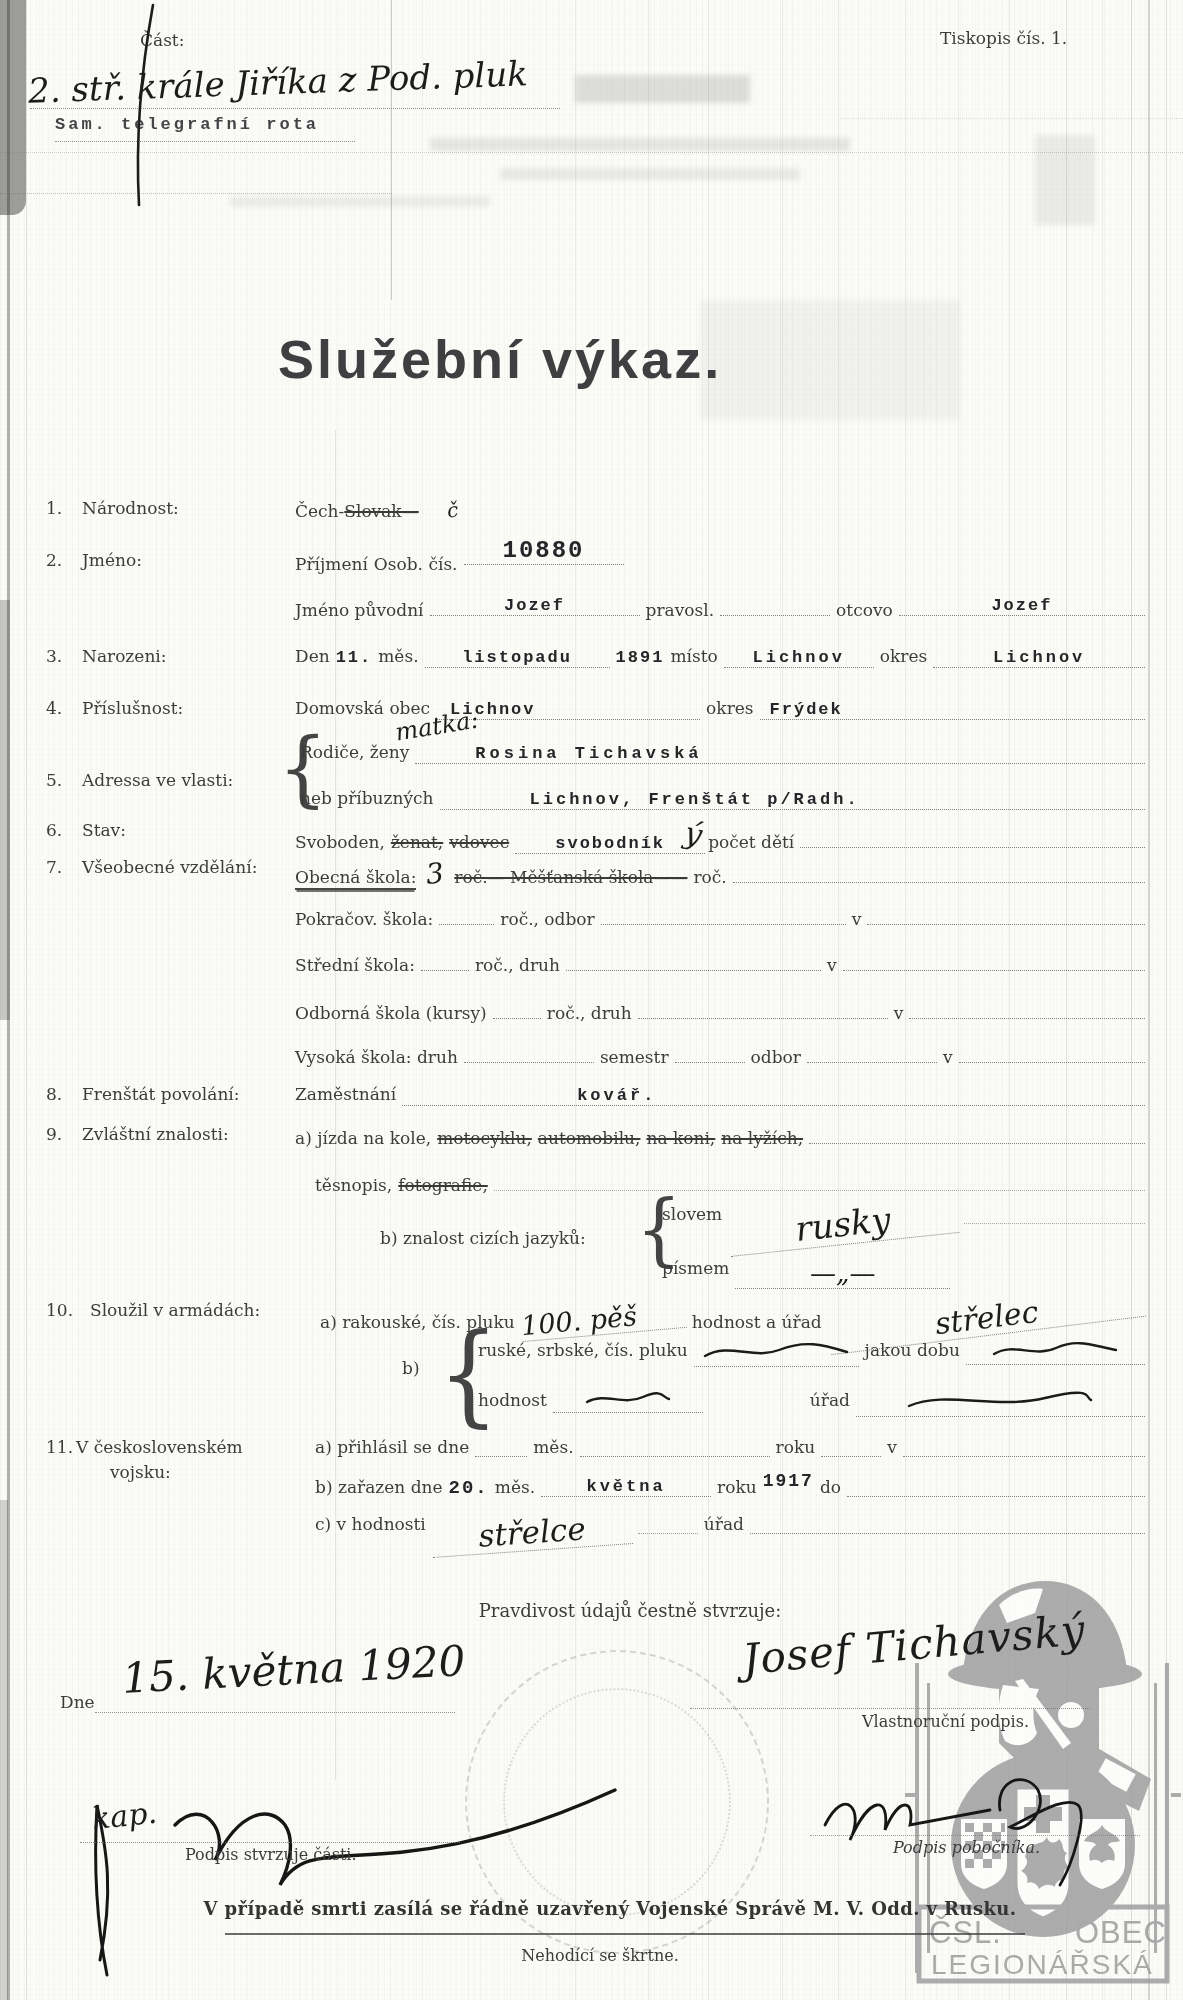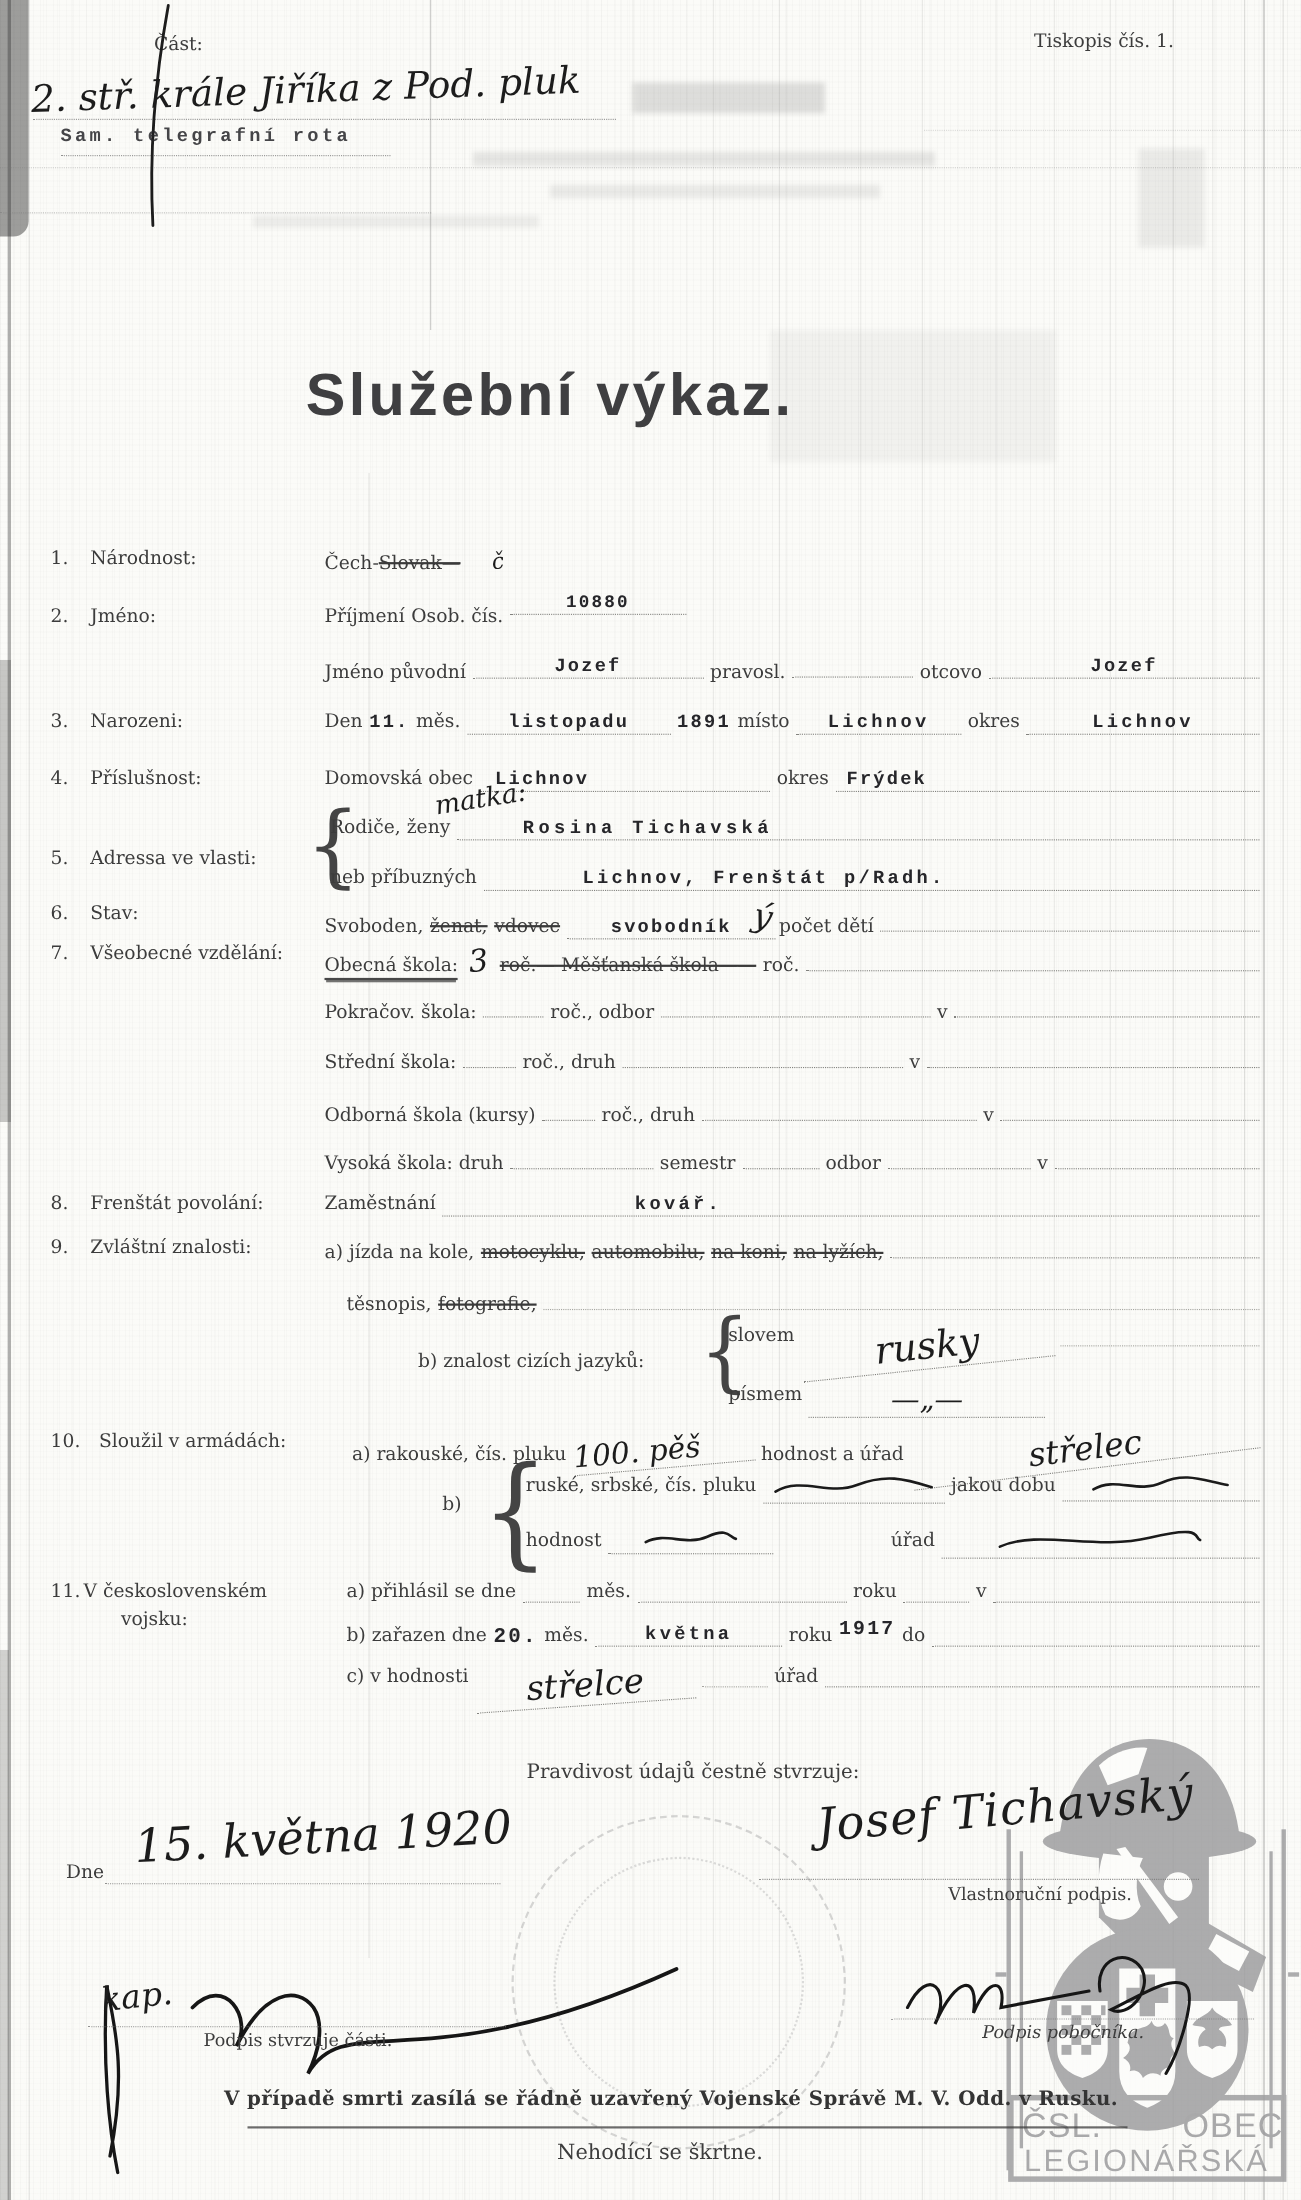"10880" span.fill { font-size: 16px -> 24px }
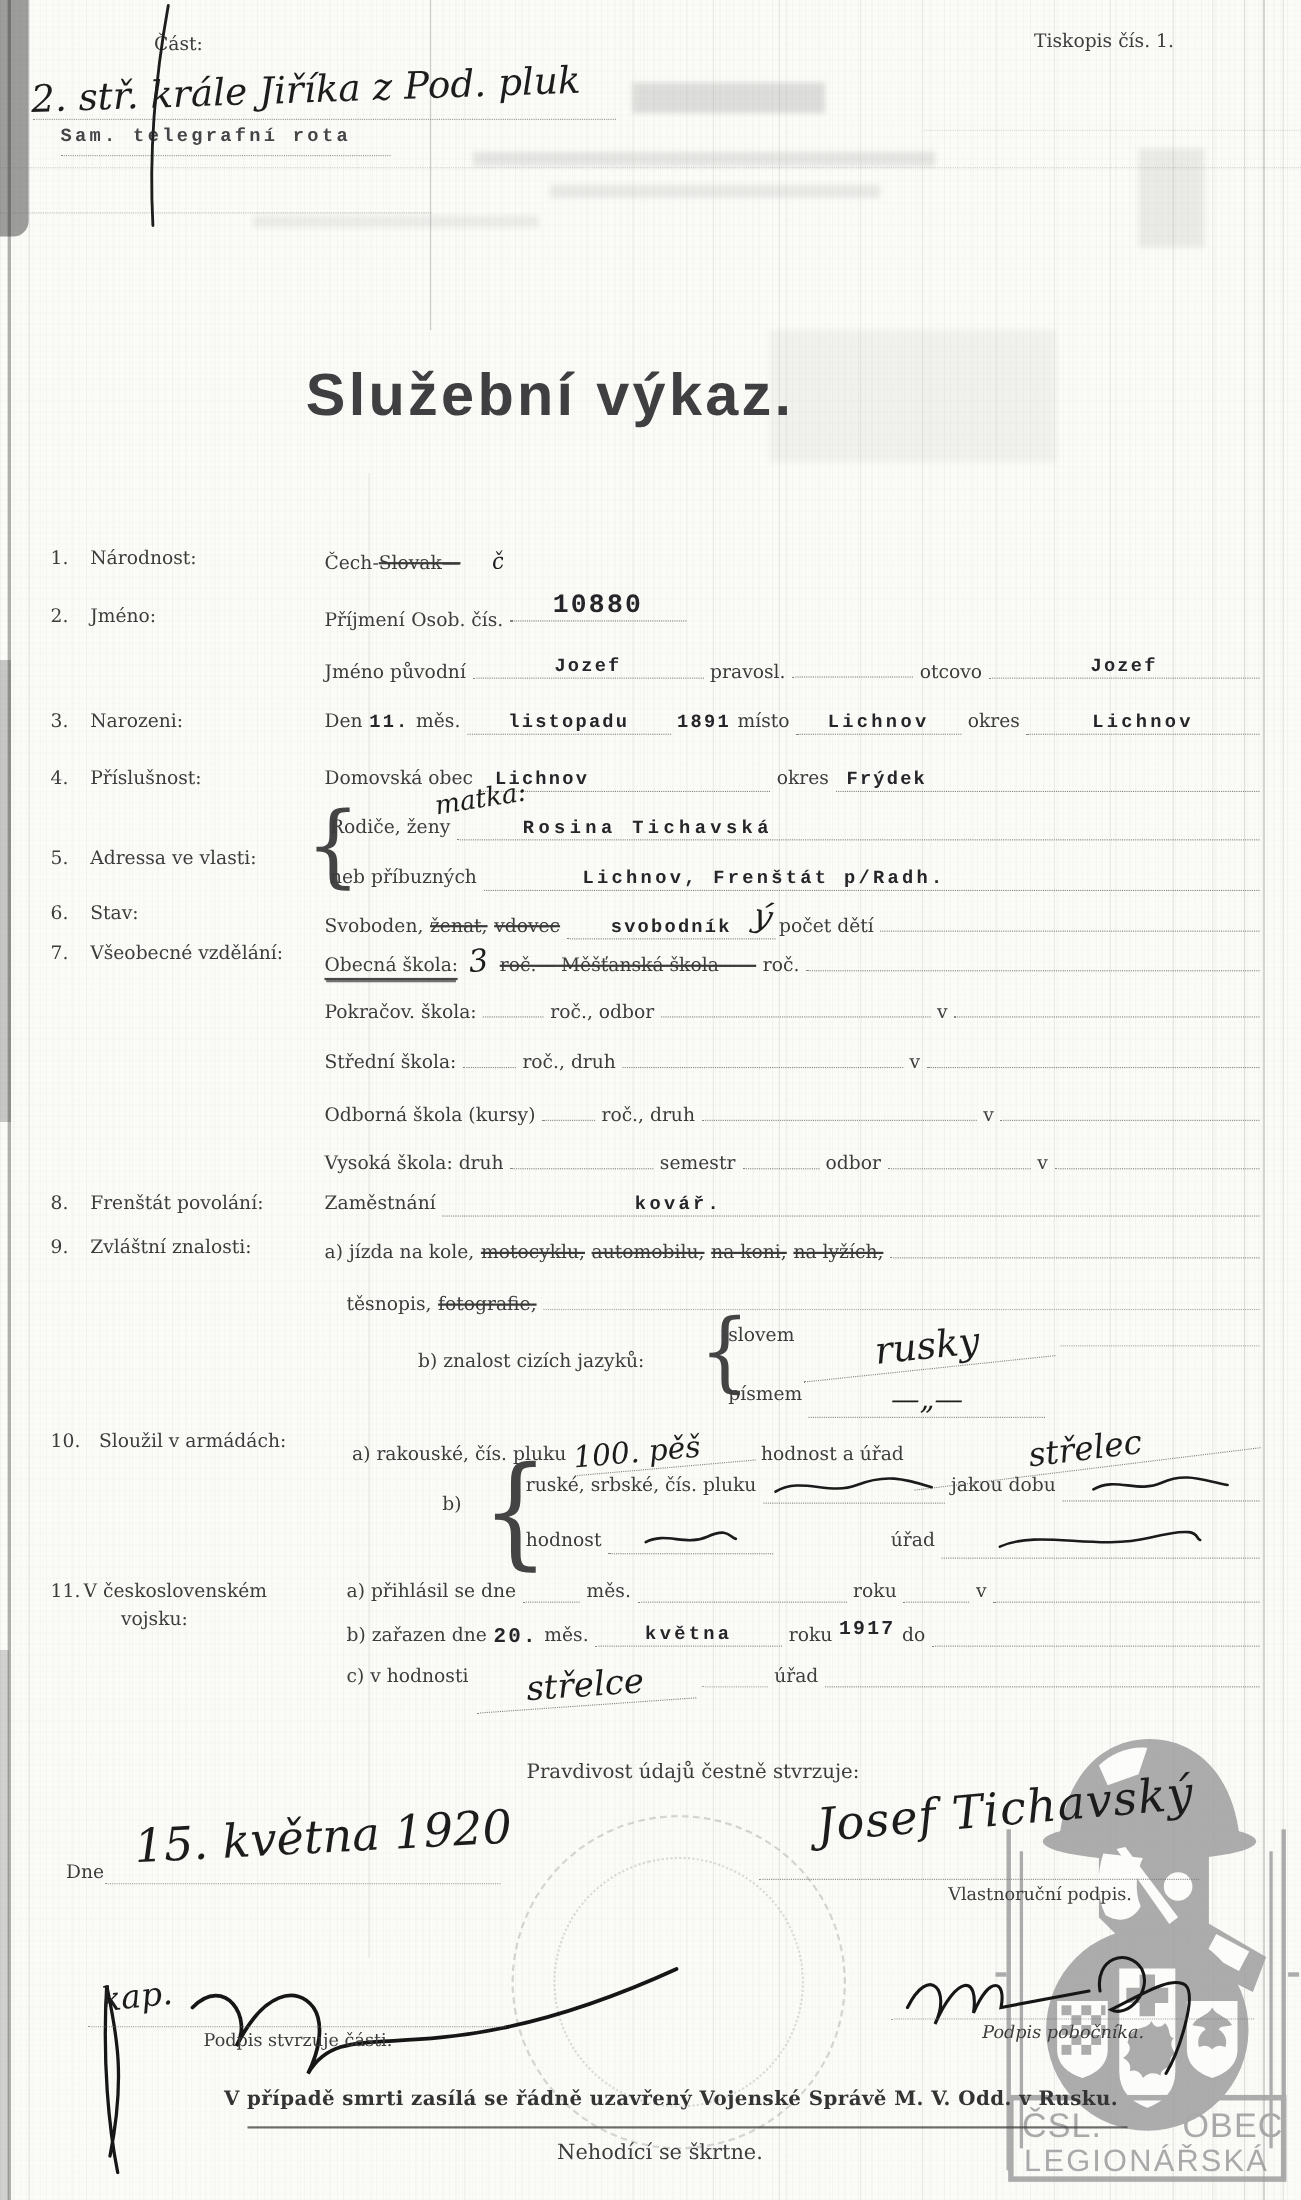"Nehodící se škrtne." div.abs { font-size: 19px -> 16px }
